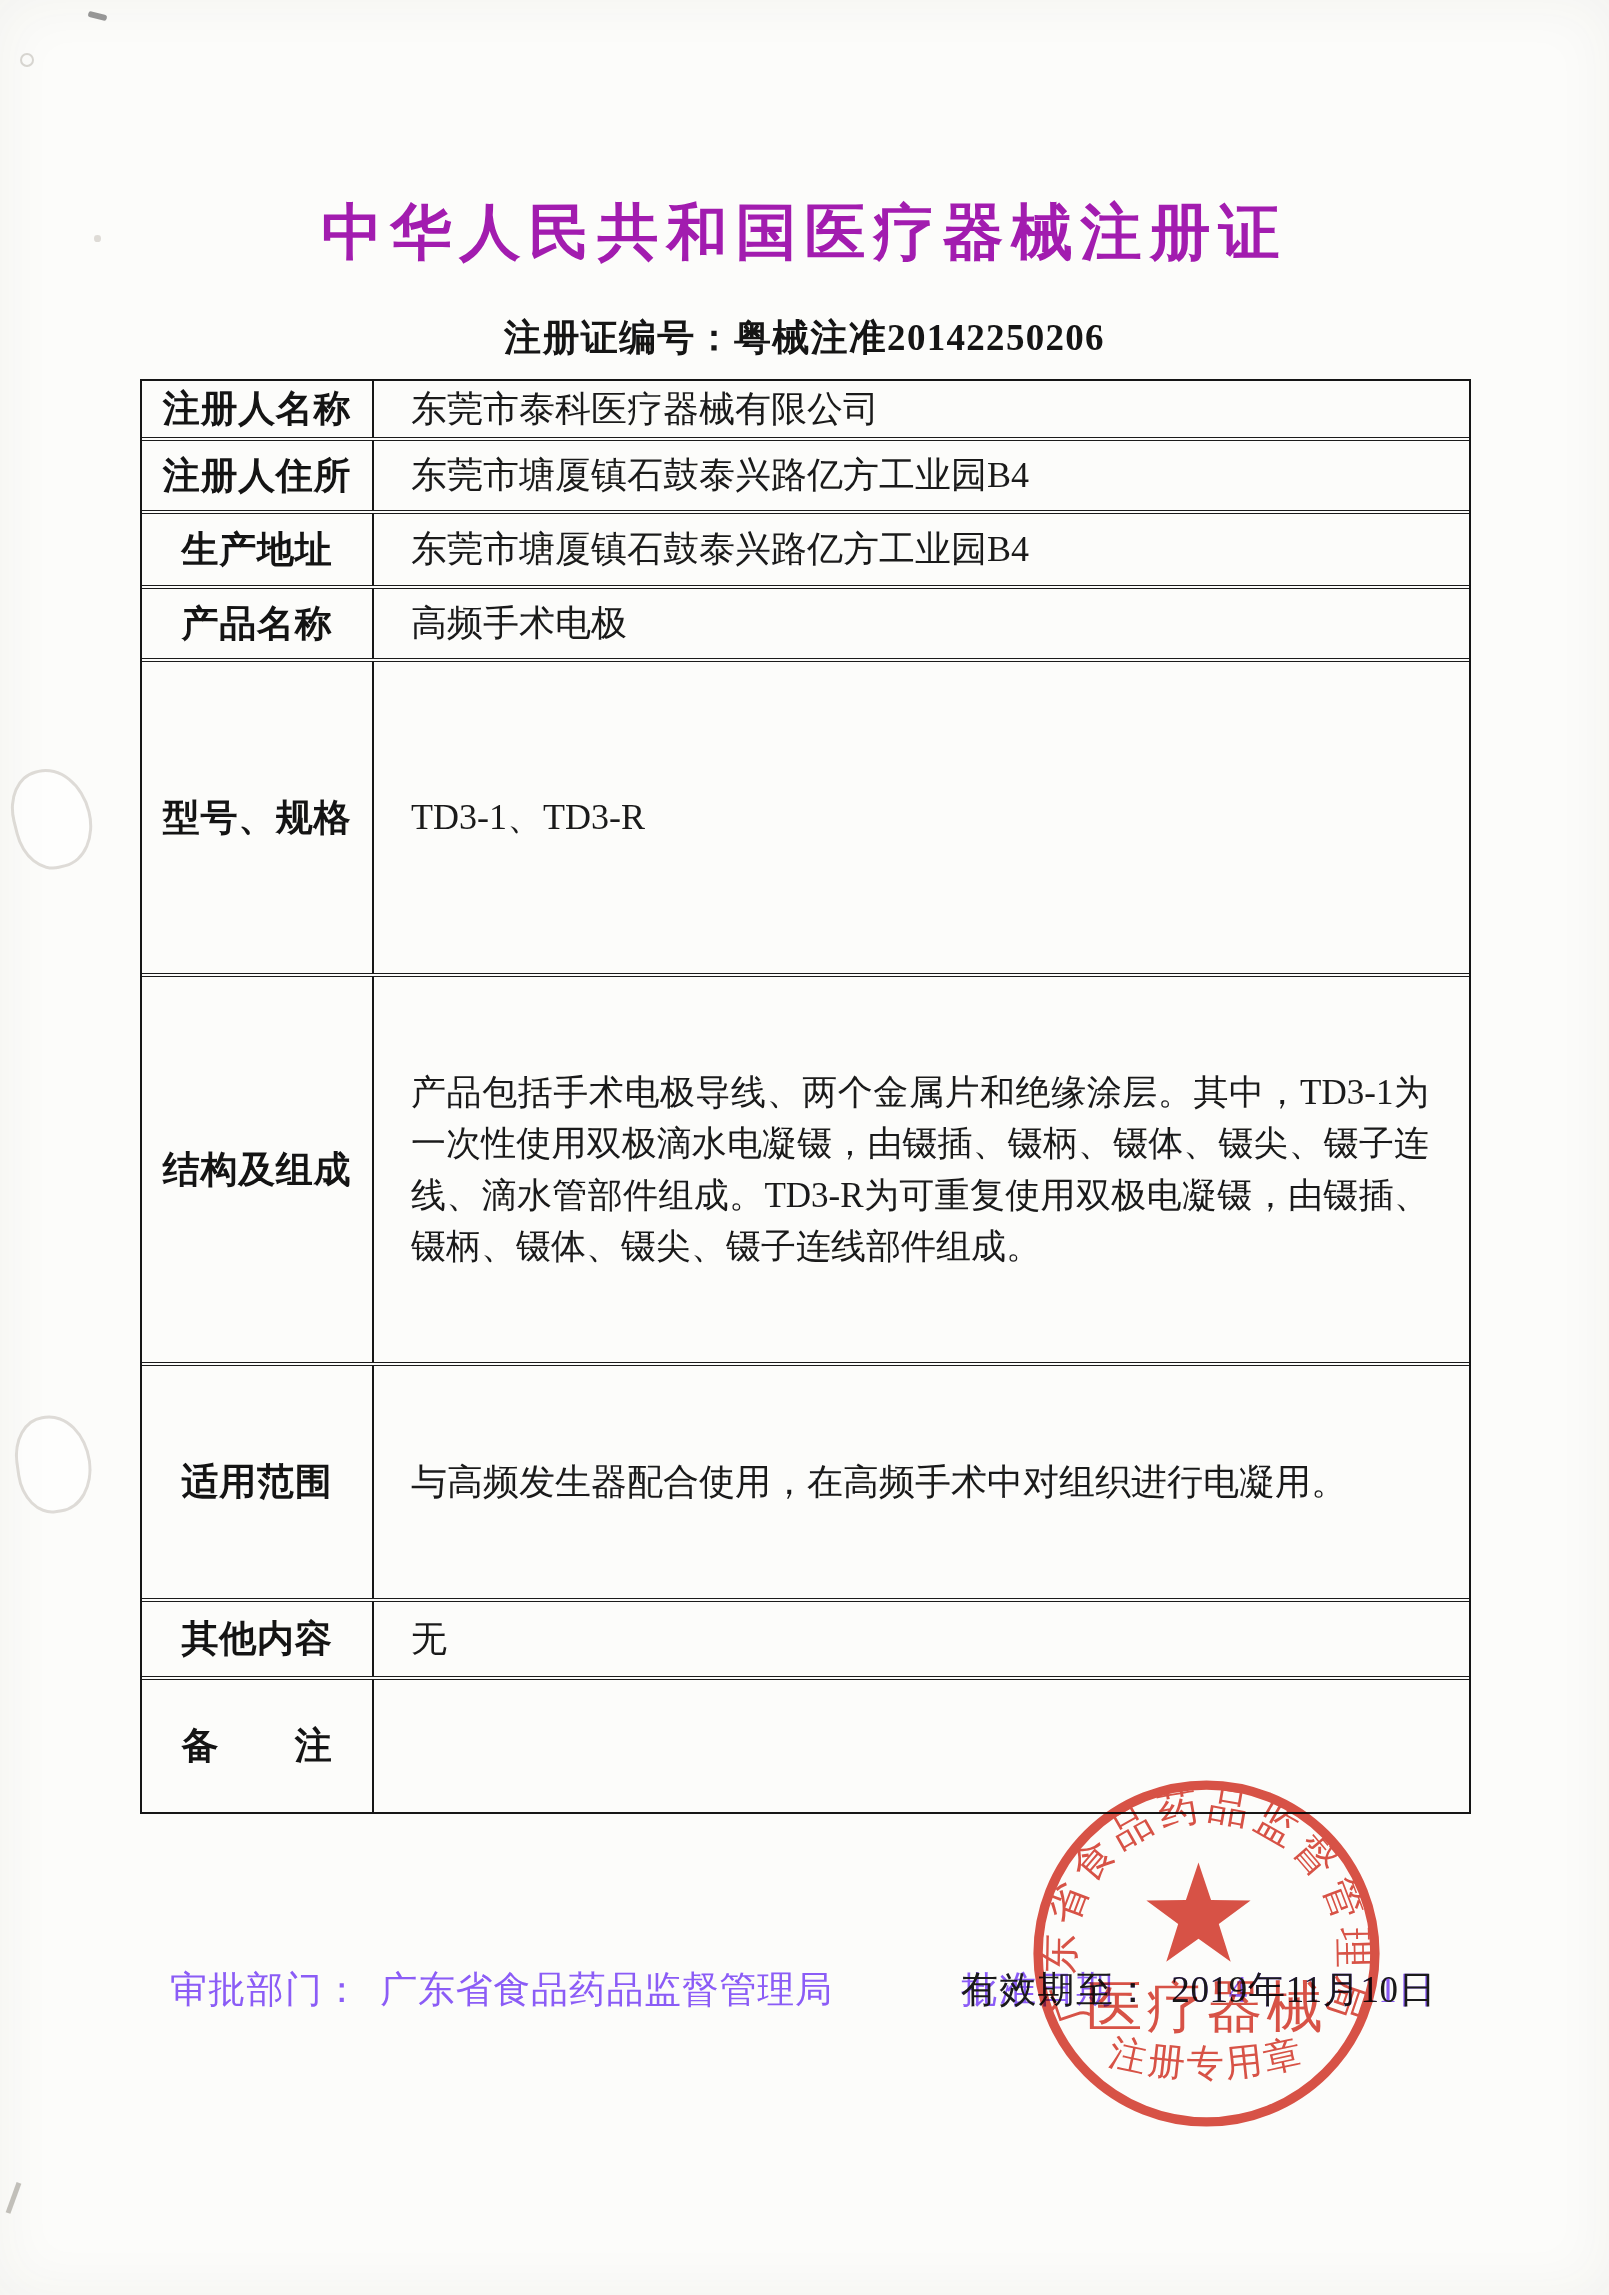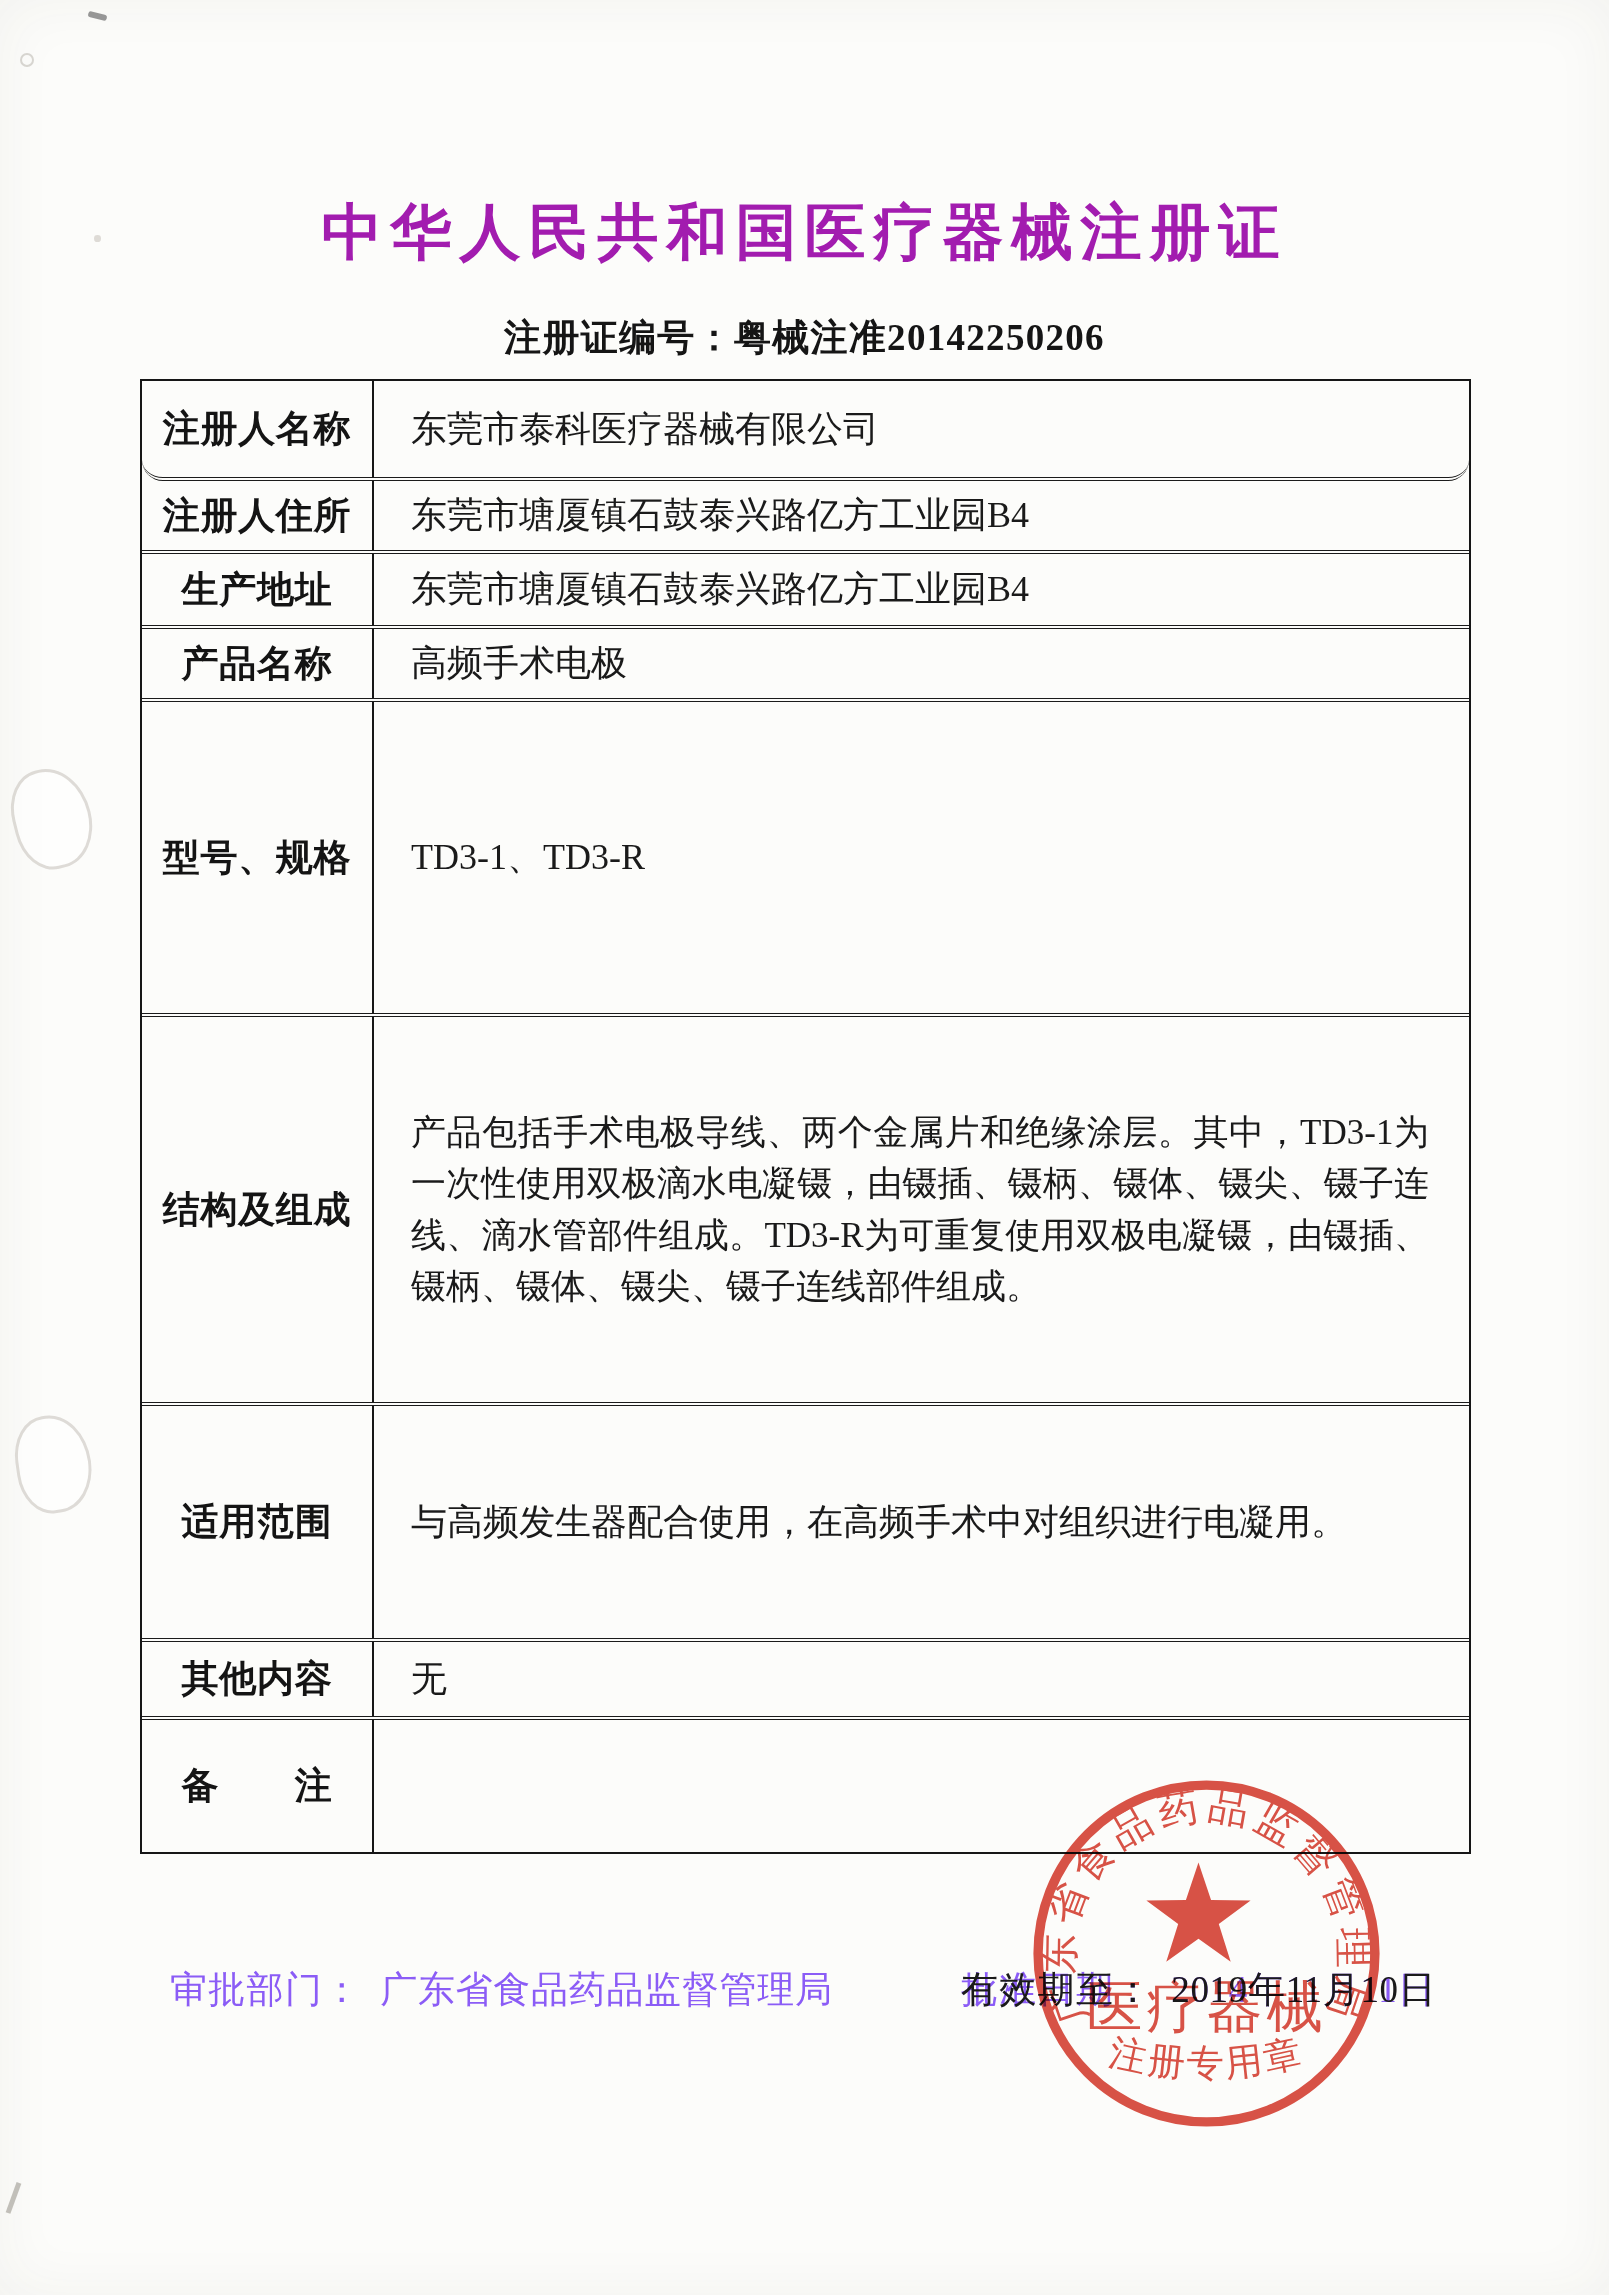"注册人名称" .r1 { border-radius: 21px -> none; height: 100px -> 60px }
